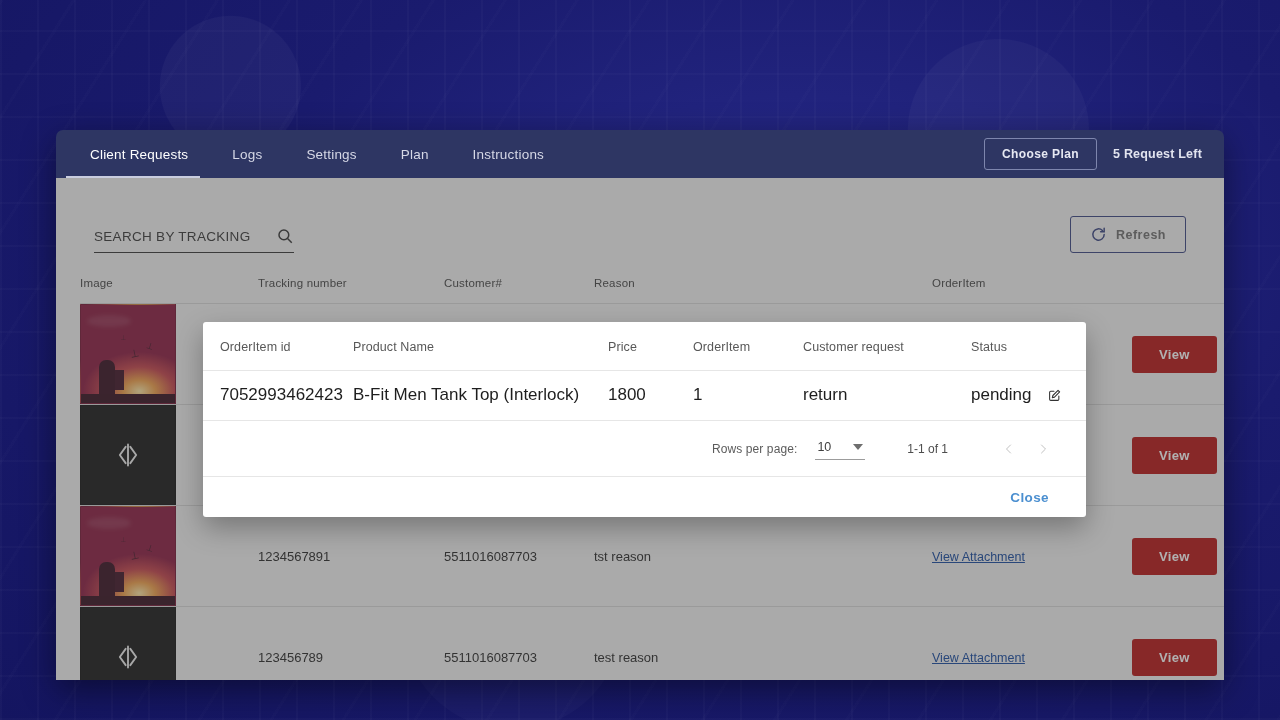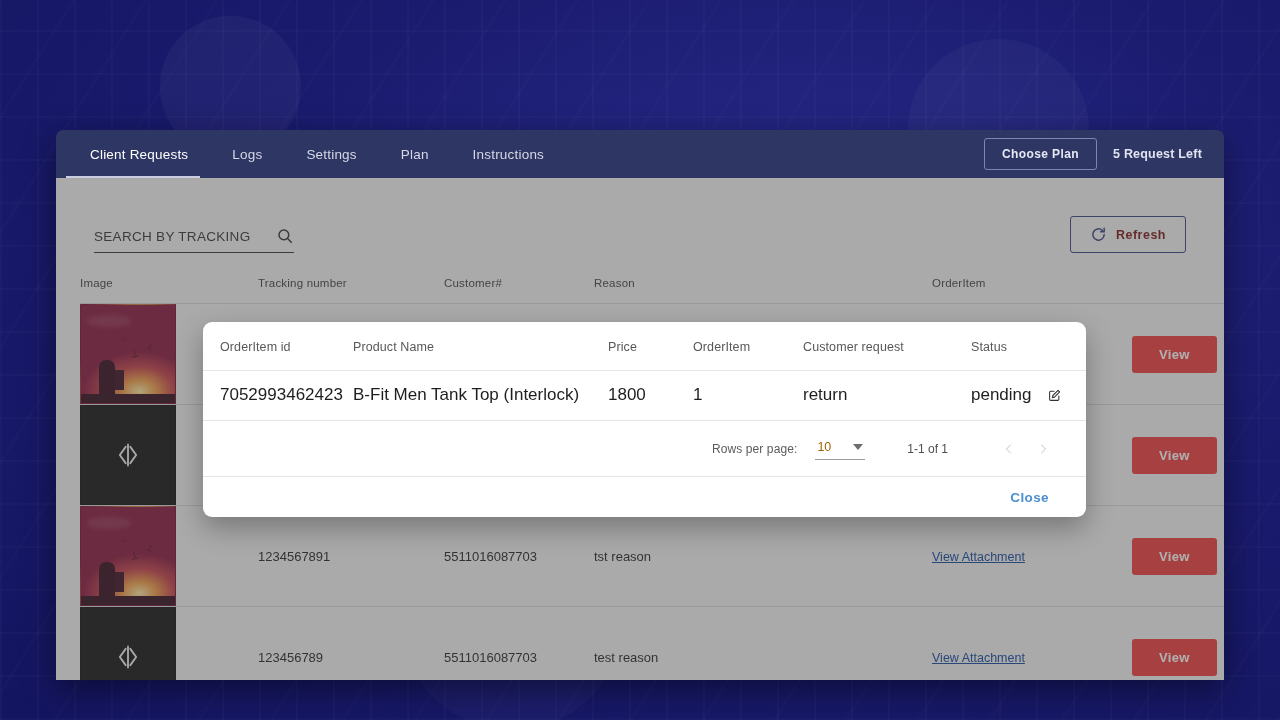"Client Requests" .nav-tab { align-items: flex-start -> center; padding: 17px 22px -> 0 22px }
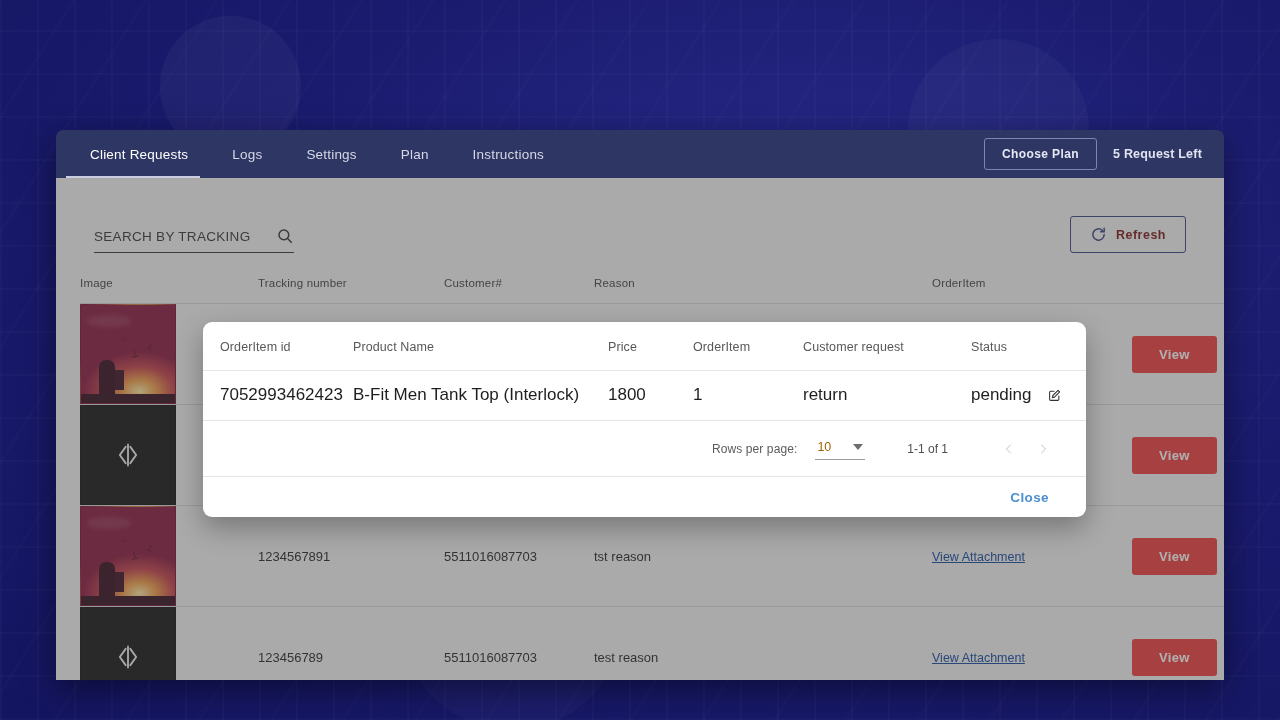"Refresh" .refresh-btn { color: #7f1d1d -> #737373 }
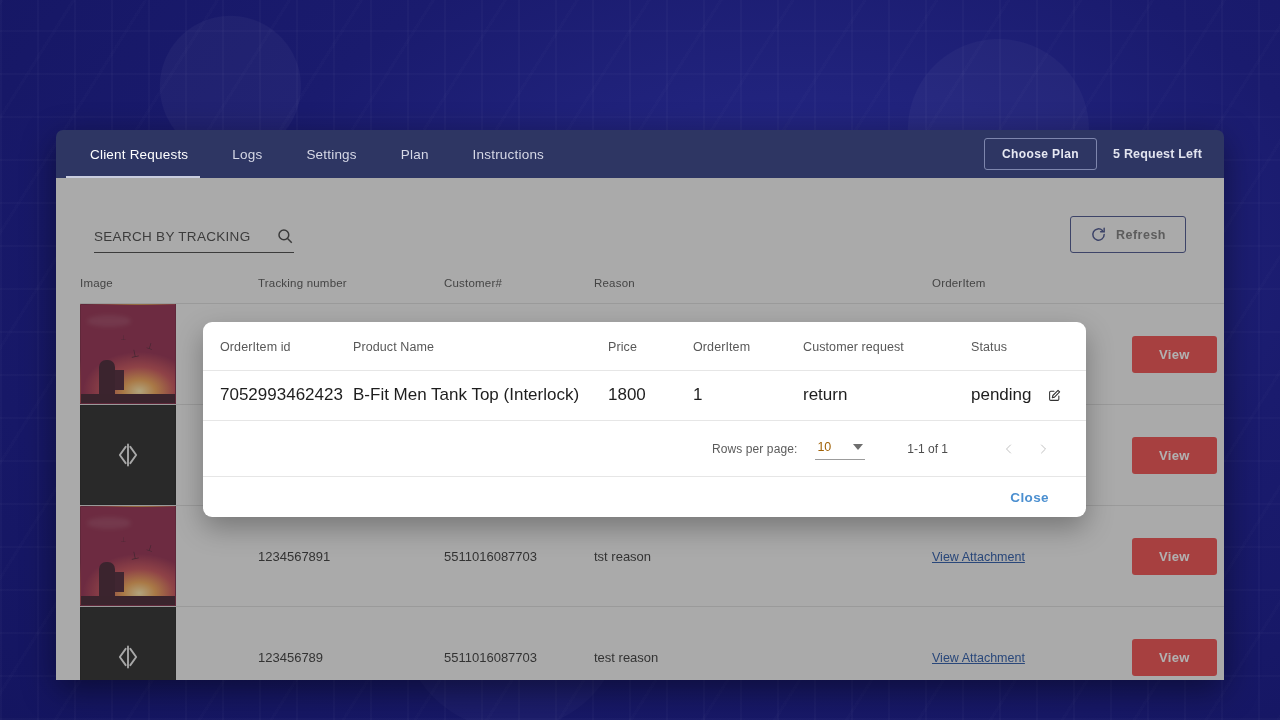"OrderItem id" .modal { border-radius: 9px -> 3px }
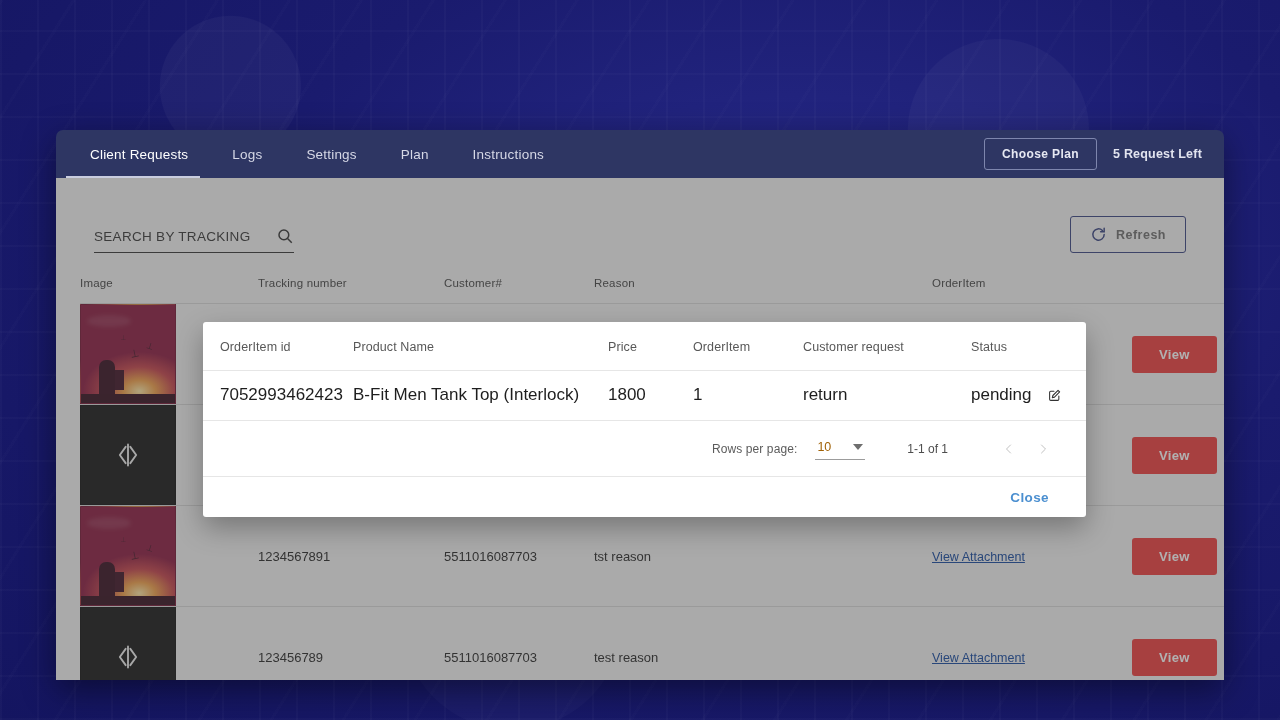"View" .view-btn { background: #ef4444 -> #b91c1c }
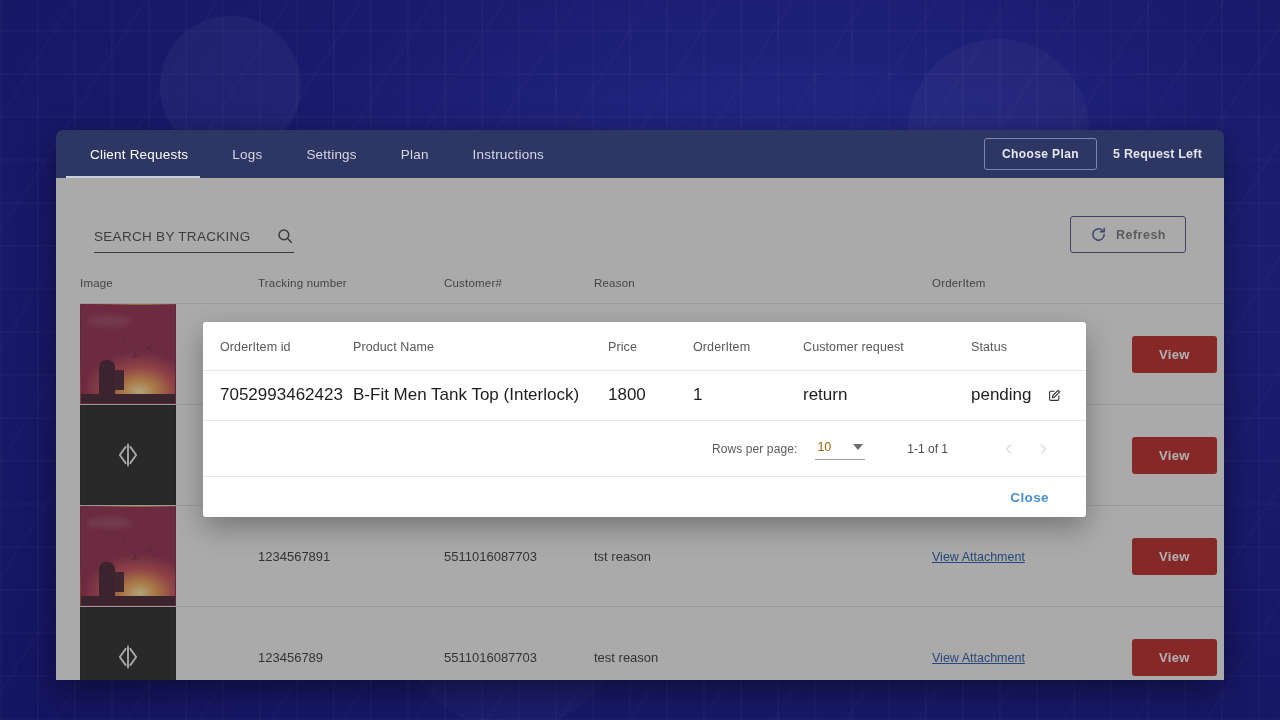"10" .rows-select { color: #a16207 -> #404040 }
